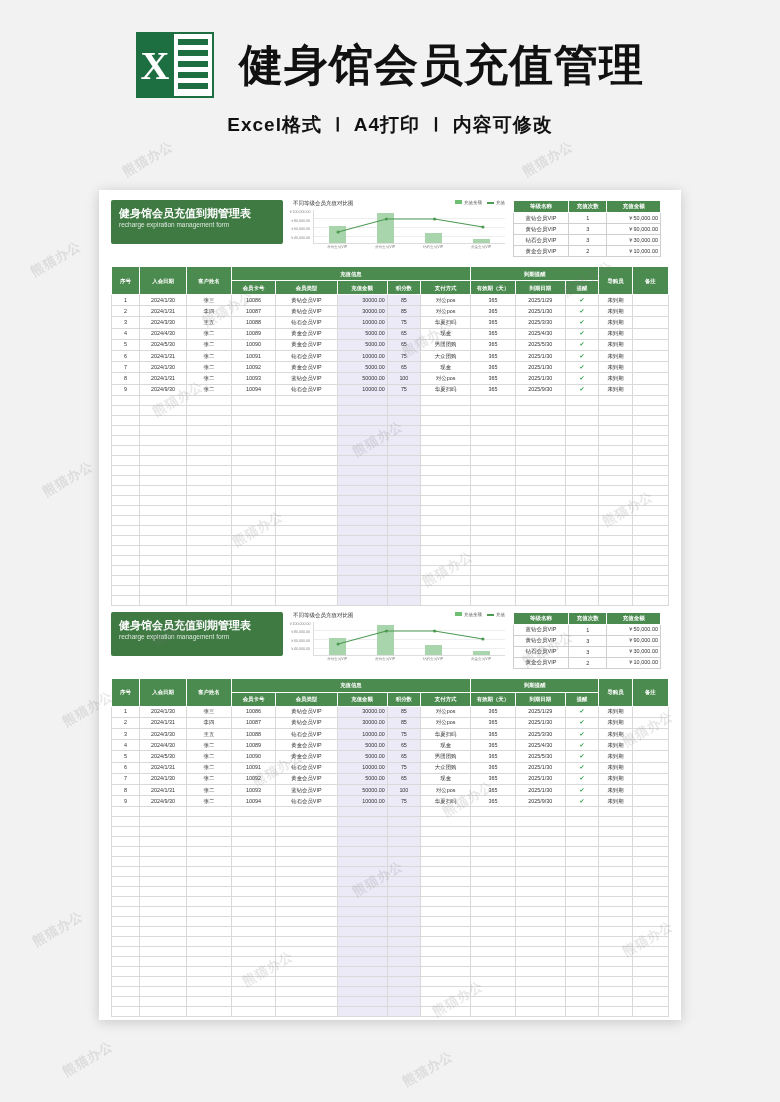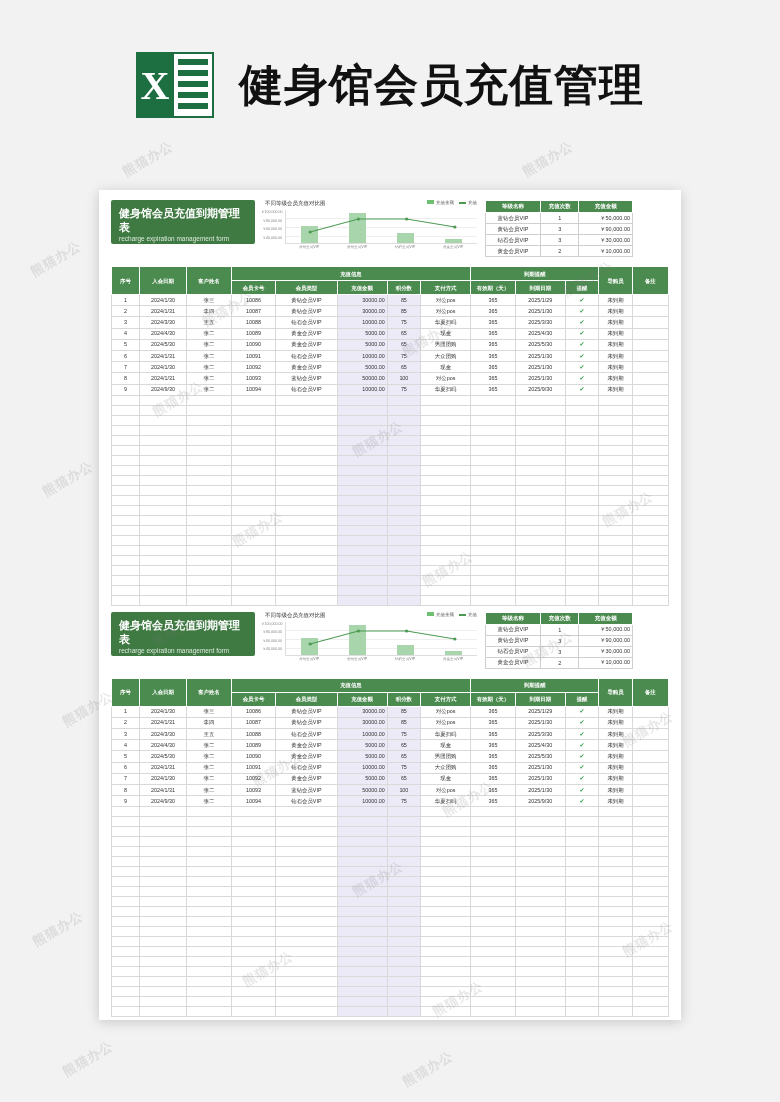"Excel格式 Ⅰ A4打印 Ⅰ 内容可修改" div.banner-sub { html: none -> <div>Excel格式 Ⅰ A4打印 Ⅰ 内容可修改</div> }
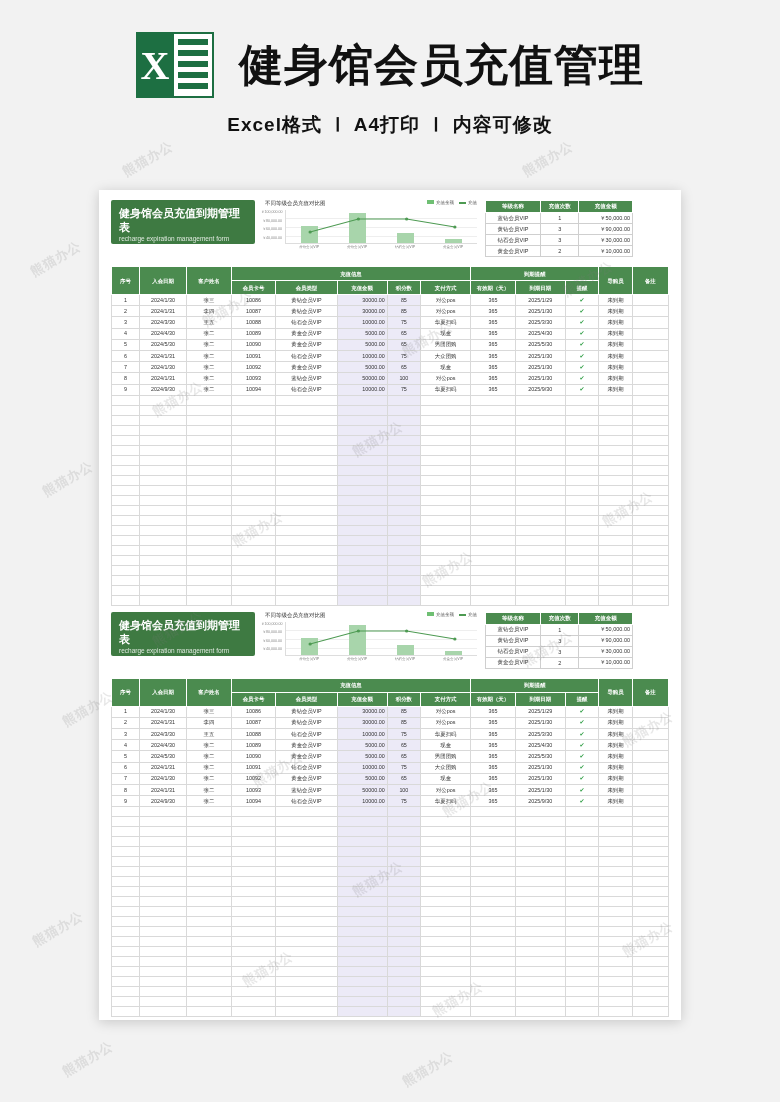"健身馆会员充值到期管理表" .title-card { width: 144px -> 172px }
